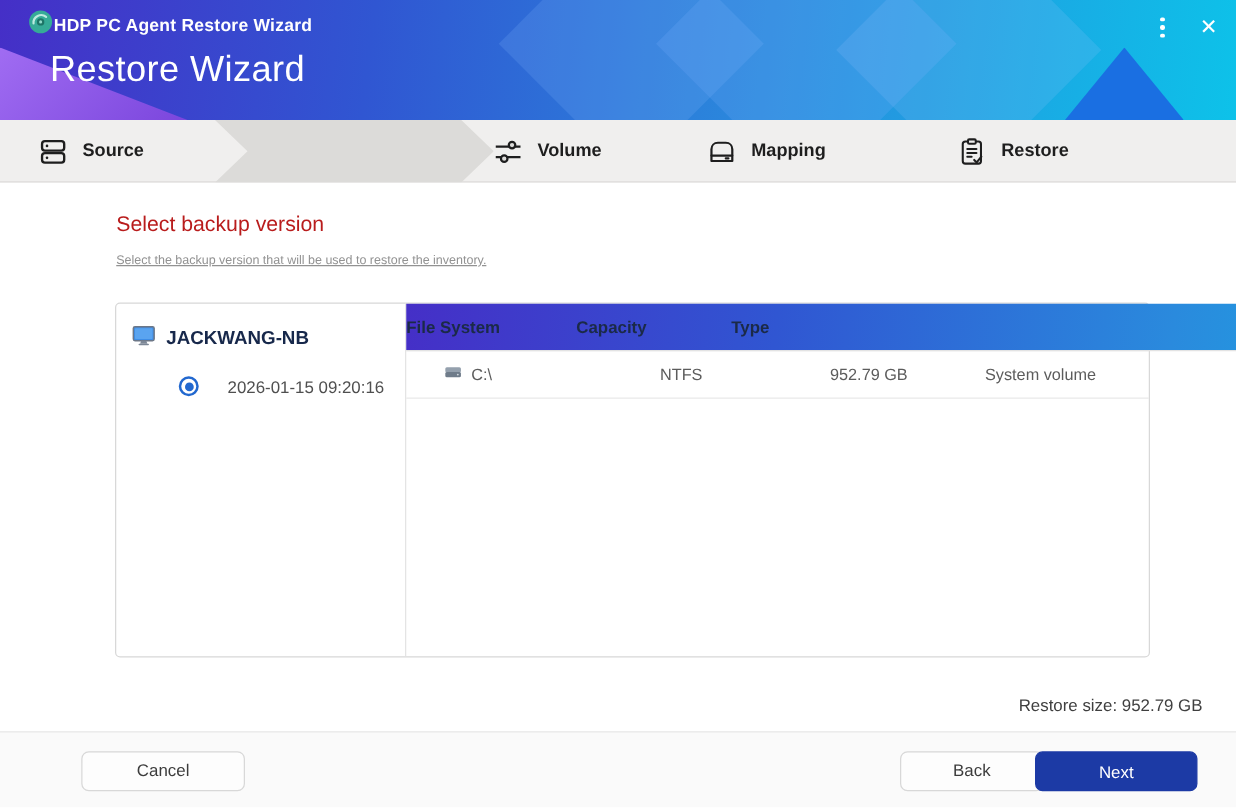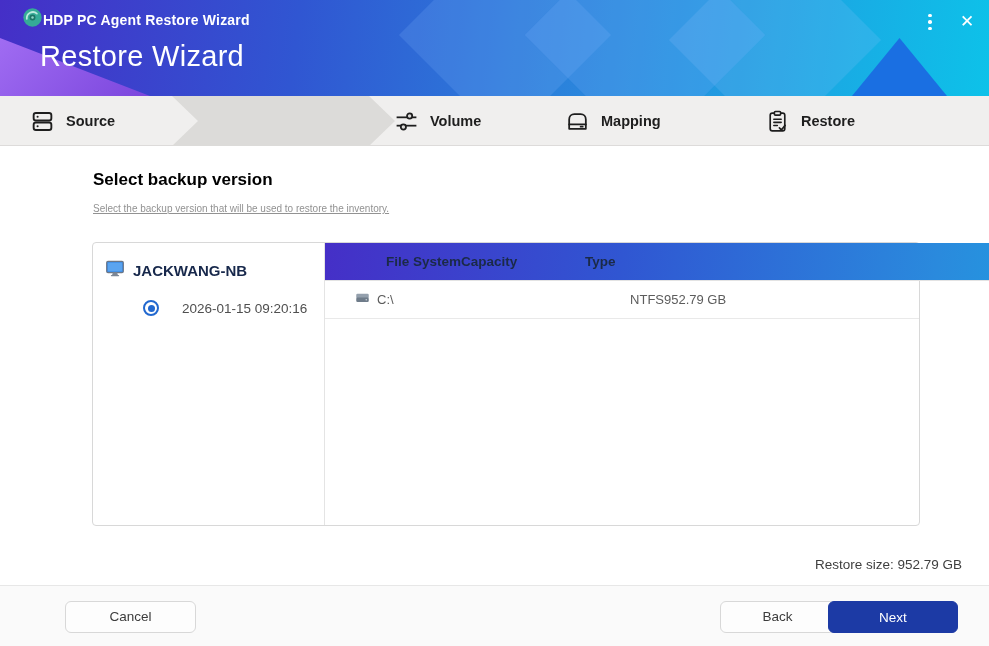"Select backup version" .content-heading { color: #000000 -> #b91c1c; font-weight: 700 -> 400 }
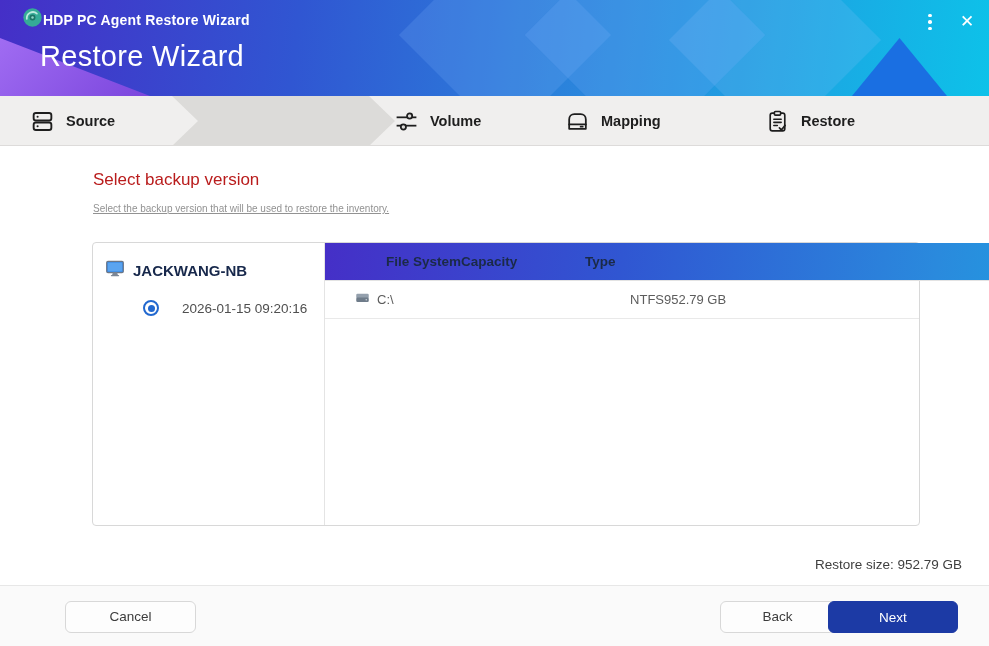"File System" .c2 { text-align: right -> none }
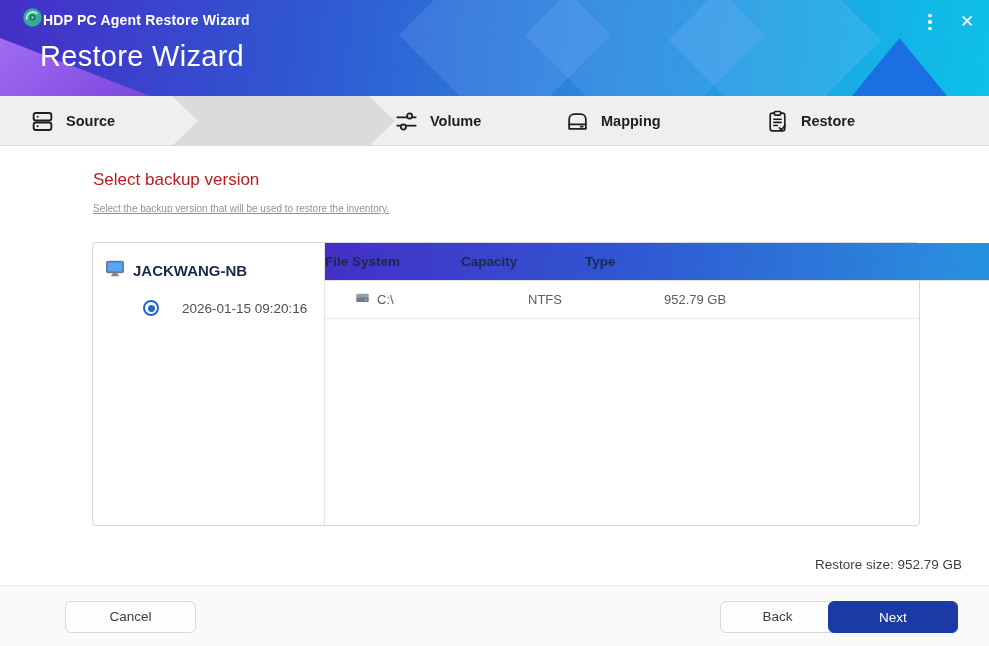"System volume" div.c4 { html: none -> <div>System volume</div> }
